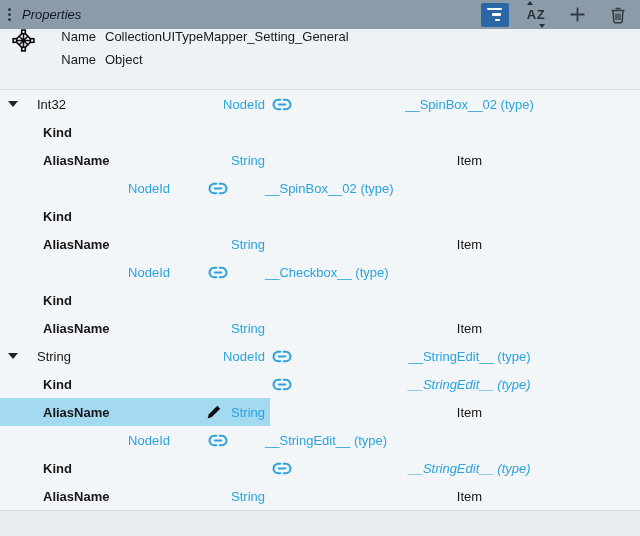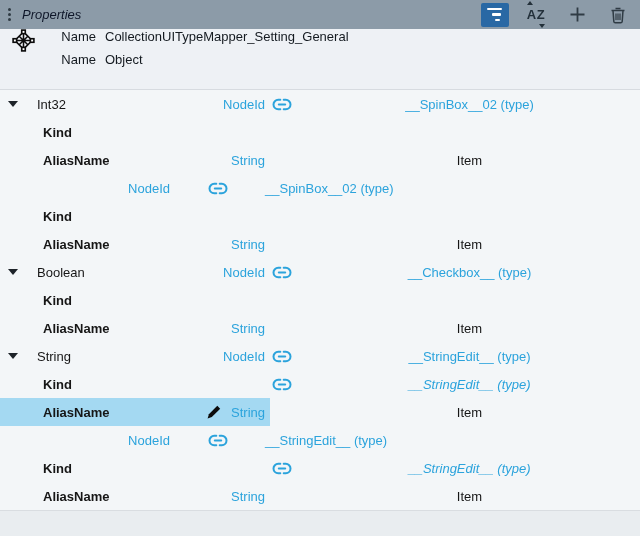"Boolean" div.ncell { html: <div> <span></span> <span>Boolean</span> </div> -> none }
